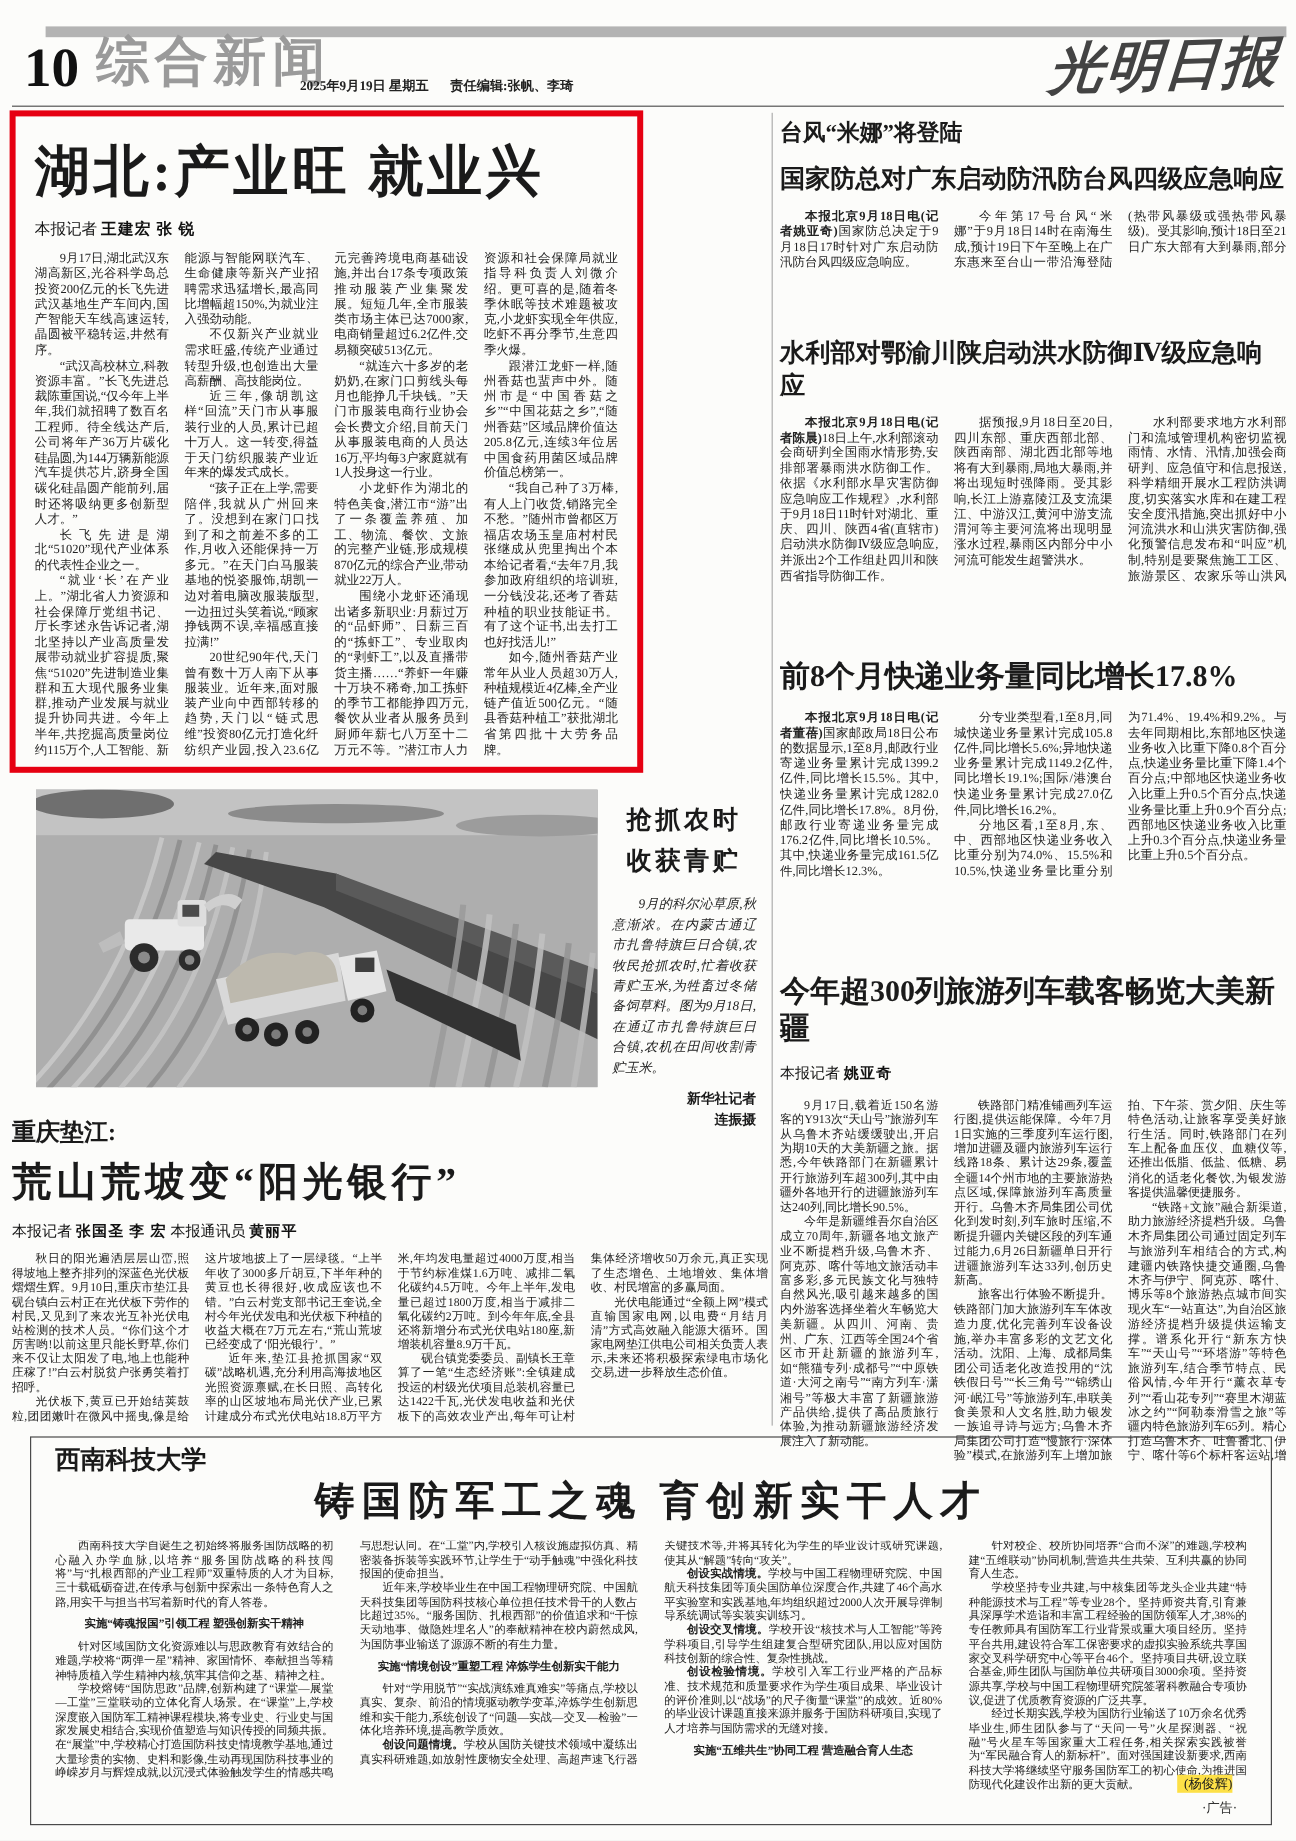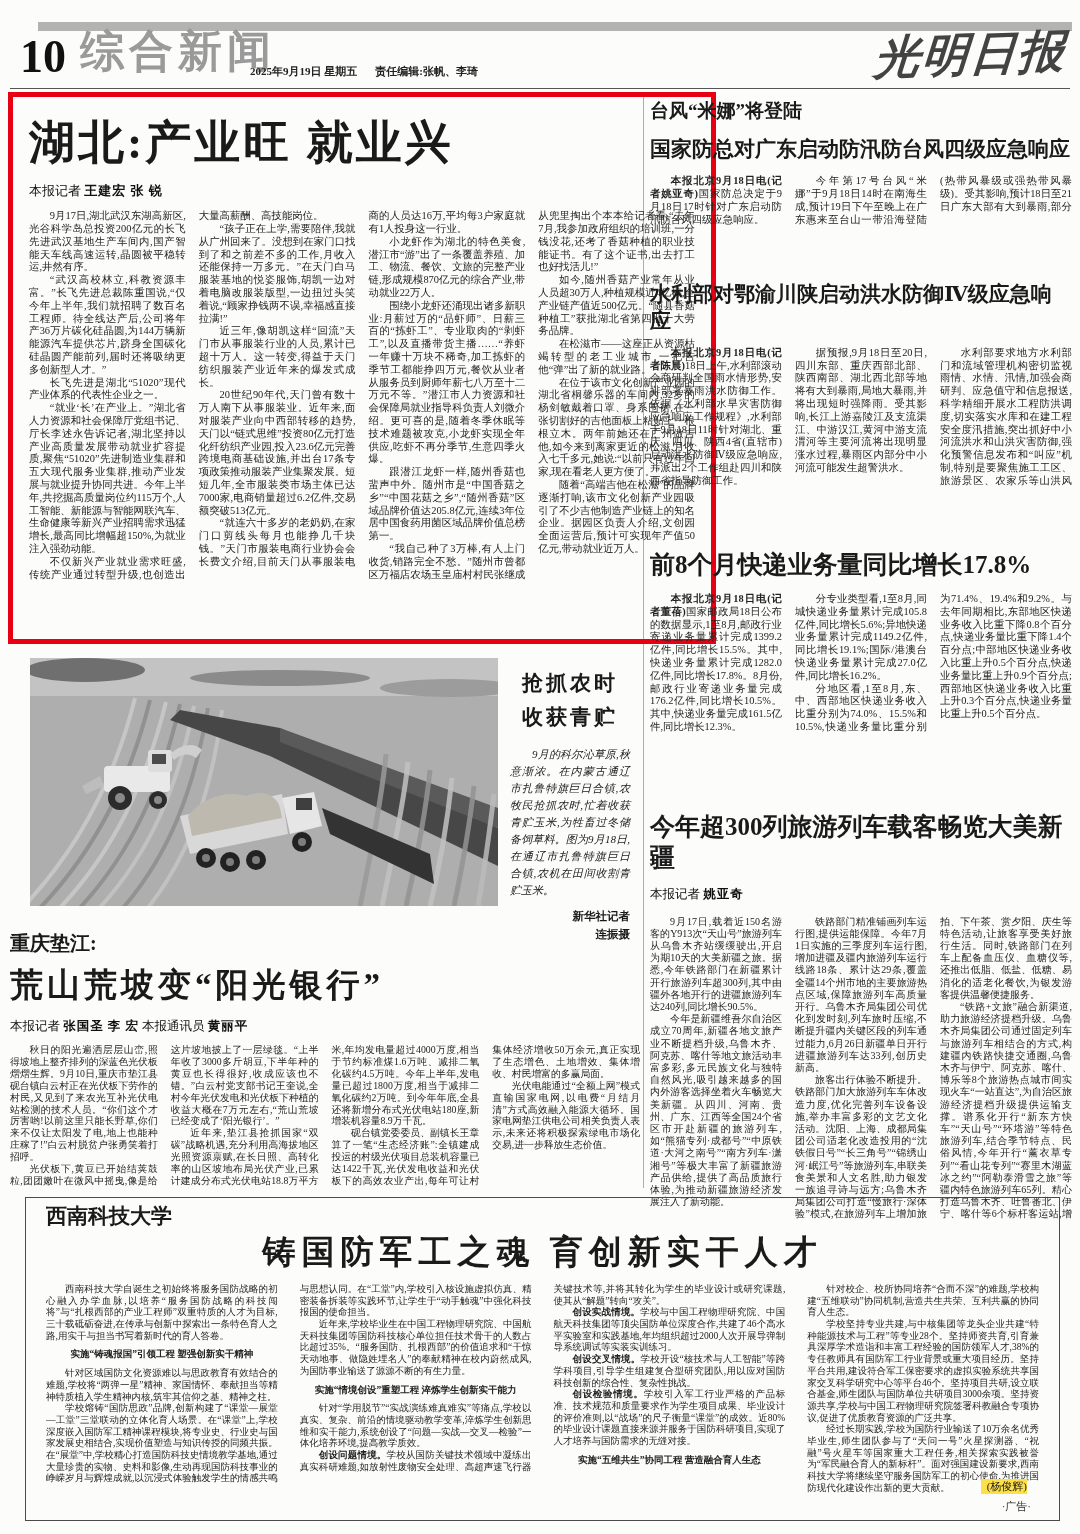"湖北:产业旺 就业兴" .red-box { width: 708px -> 528px }
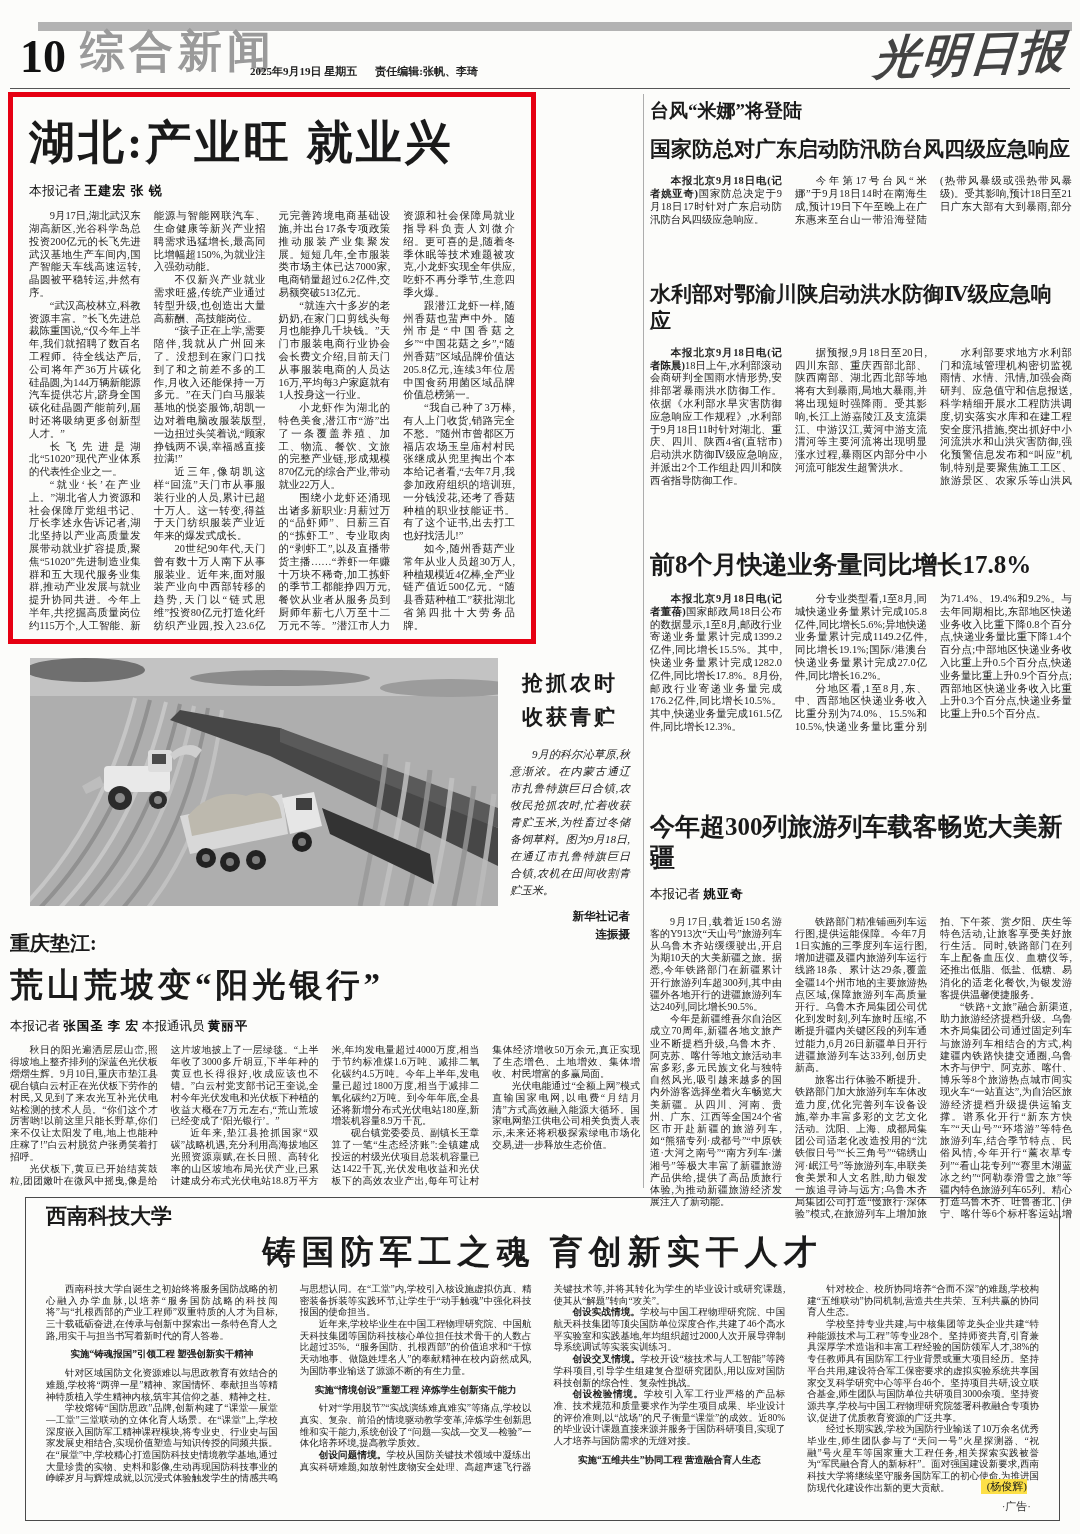"“孩子正在上学,需要陪伴,我就从广州回来了。没想到在家门口找到了和之前差不多的工" p.para { order: before "近三年,像胡凯这样“回流”天门市从事服装行业的人员,累计已超十万人。这一转变,得" -> after "近三年,像胡凯这样“回流”天门市从事服装行业的人员,累计已超十万人。这一转变,得" }
